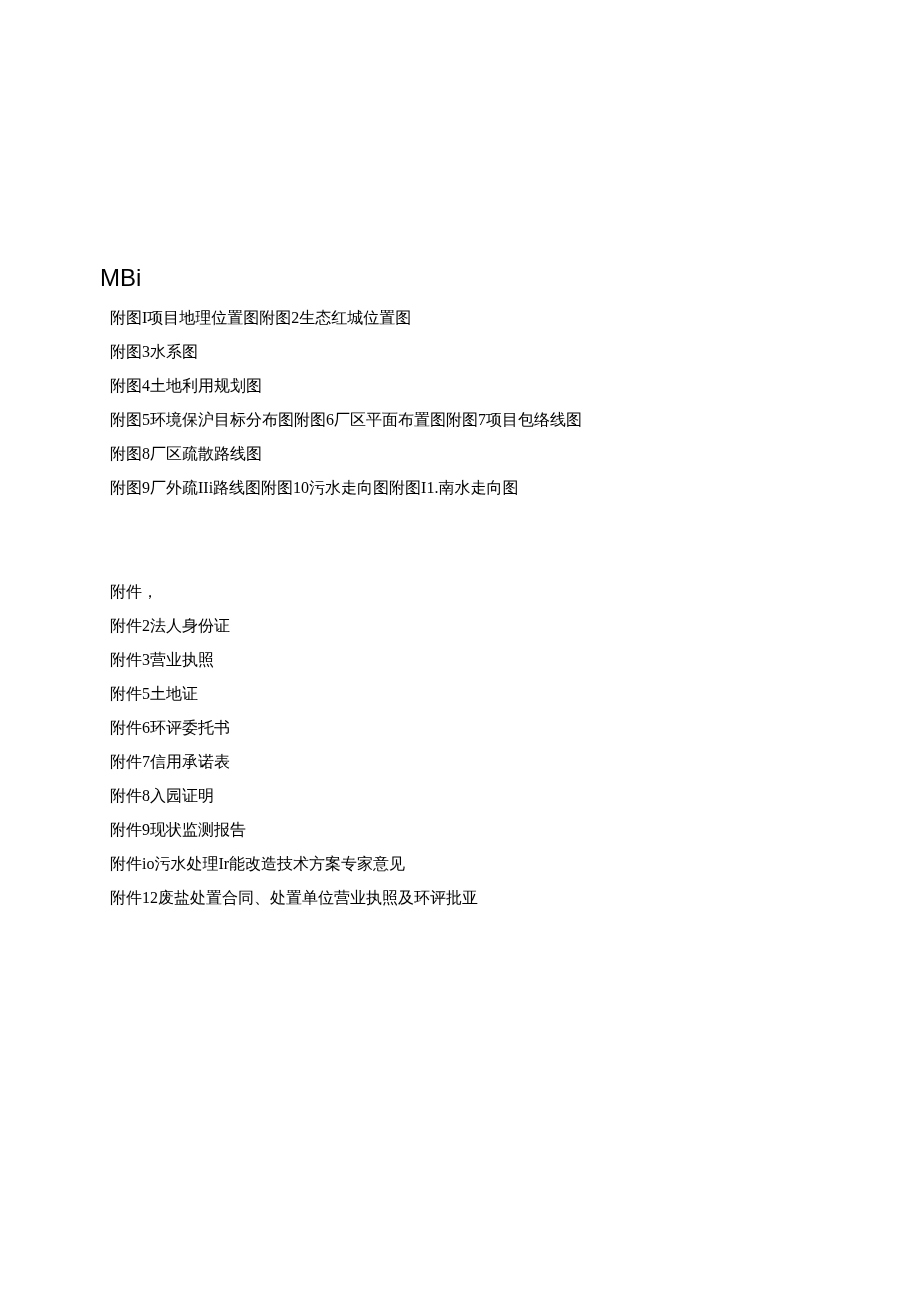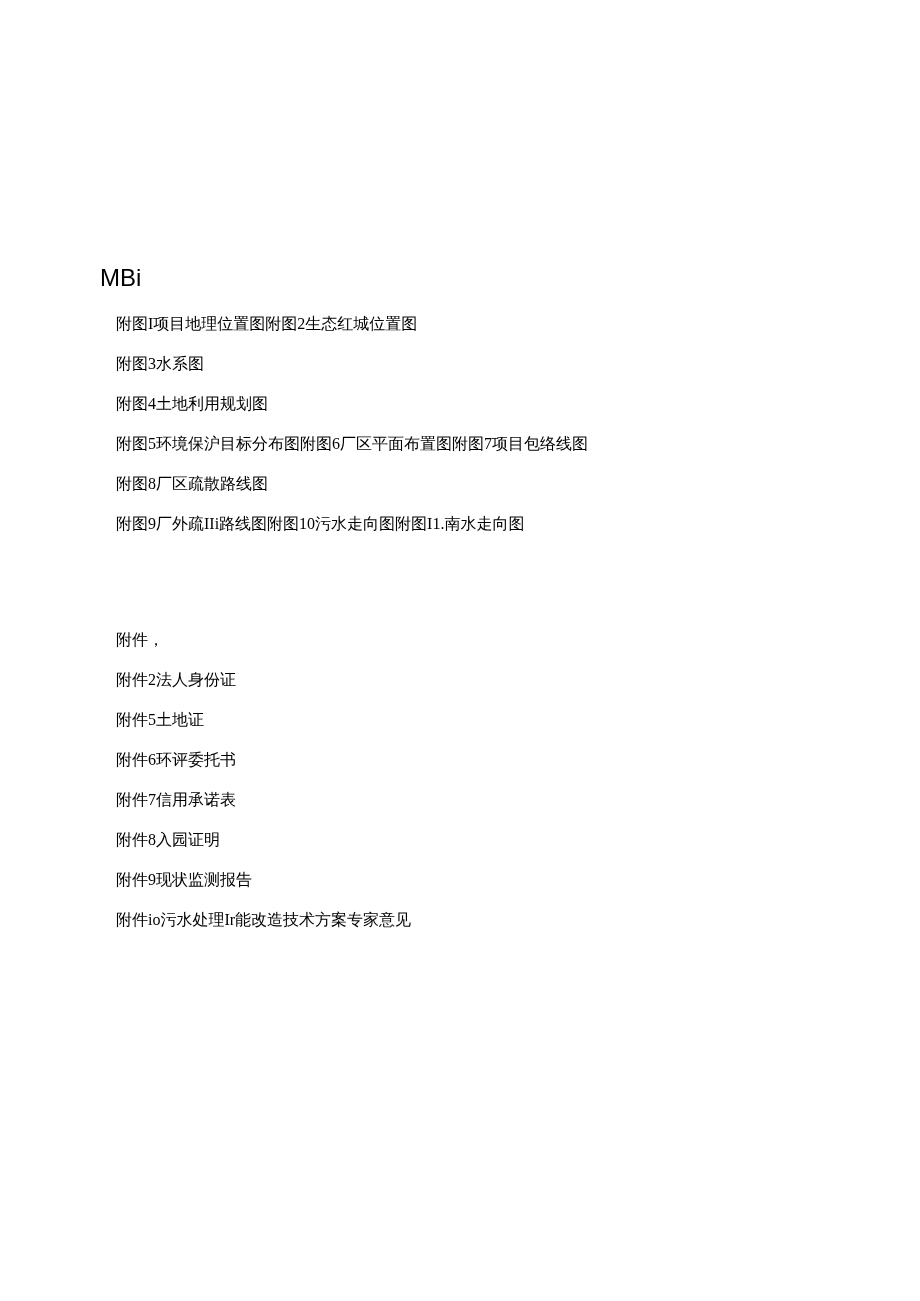"附图I项目地理位置图附图2生态红城位置图" .line { margin: 16px -> 10px }
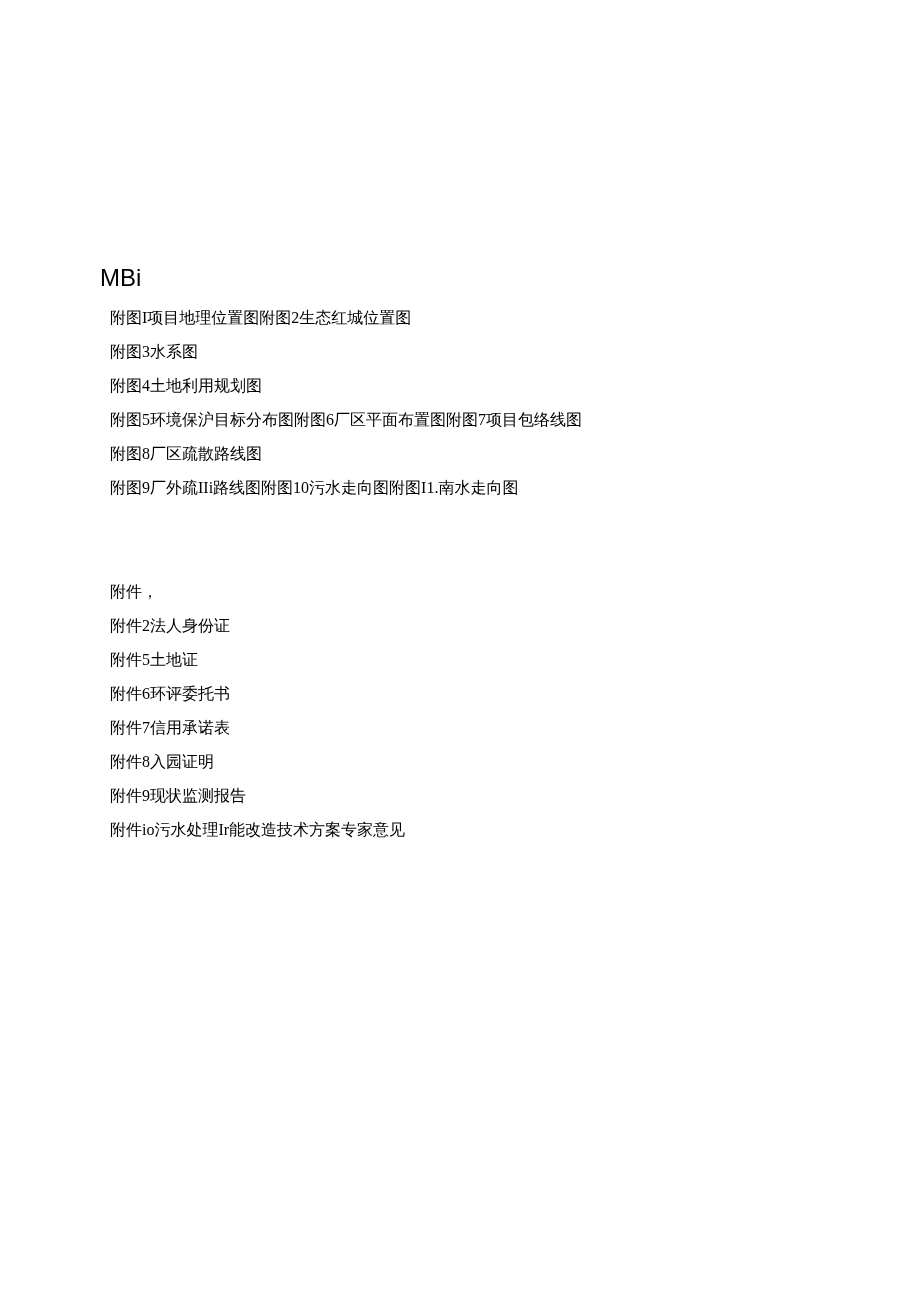"附件3营业执照" p.line { html: none -> <p>附件3营业执照</p> }
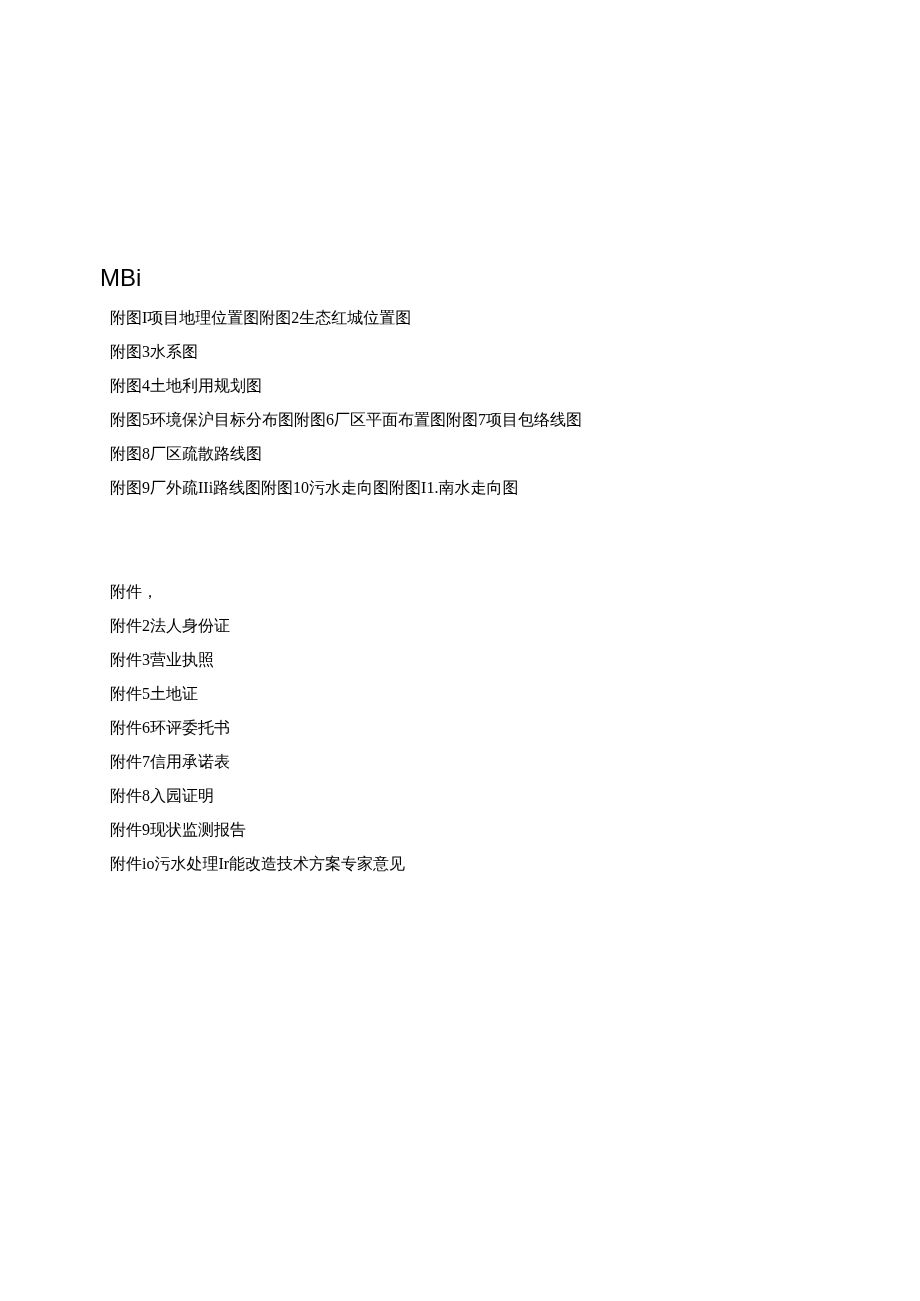"附件12废盐处置合同、处置单位营业执照及环评批亚" p.line { html: none -> <p>附件12废盐处置合同、处置单位营业执照及环评批亚</p> }
